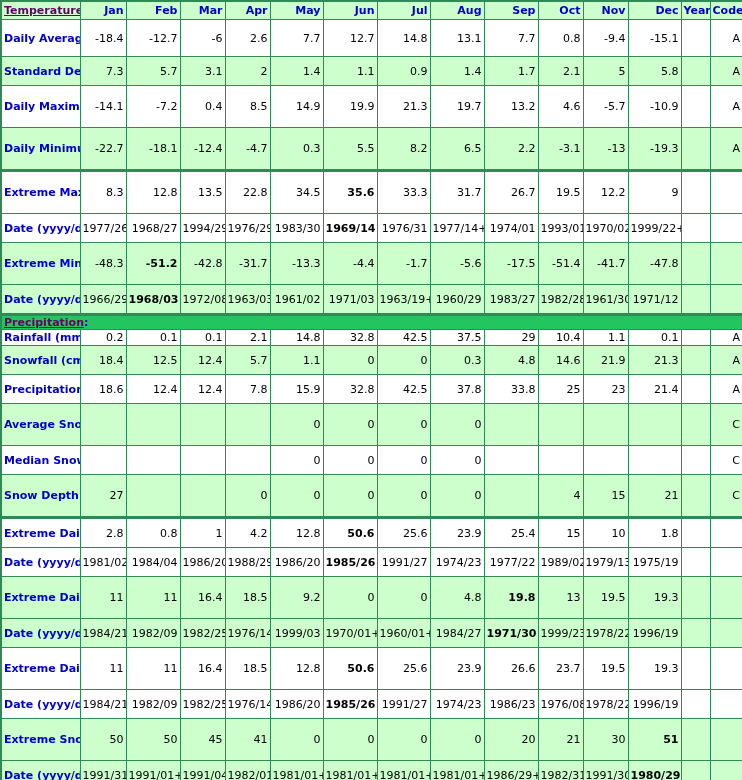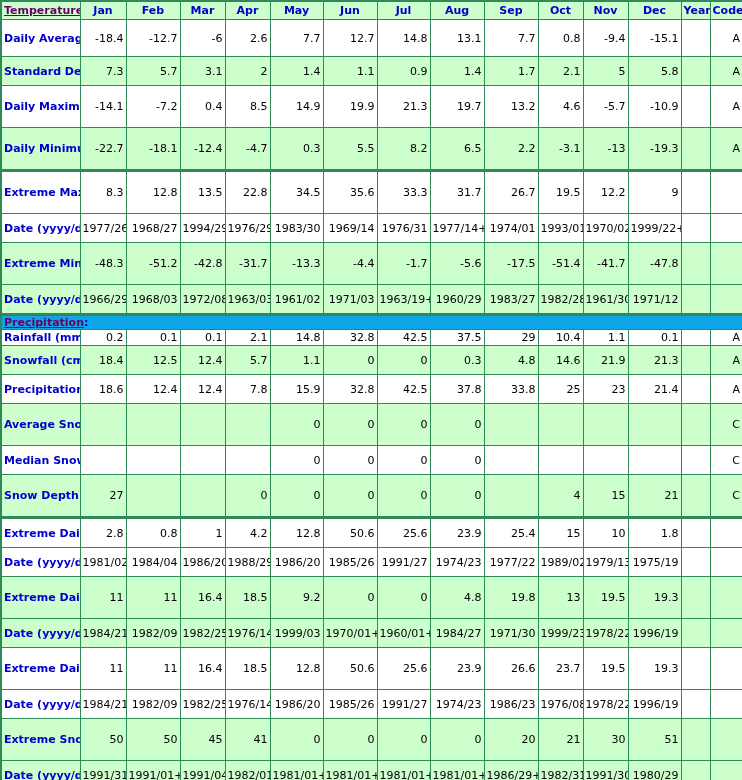"Temperature" table.climate th { text-align: center -> right }
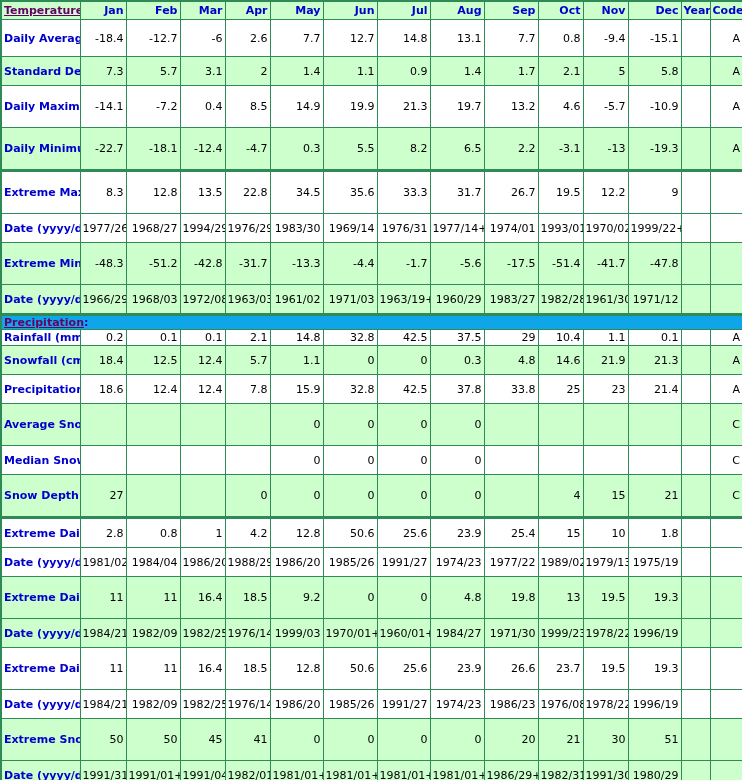"35.6" .bold { font-weight: normal -> bold }
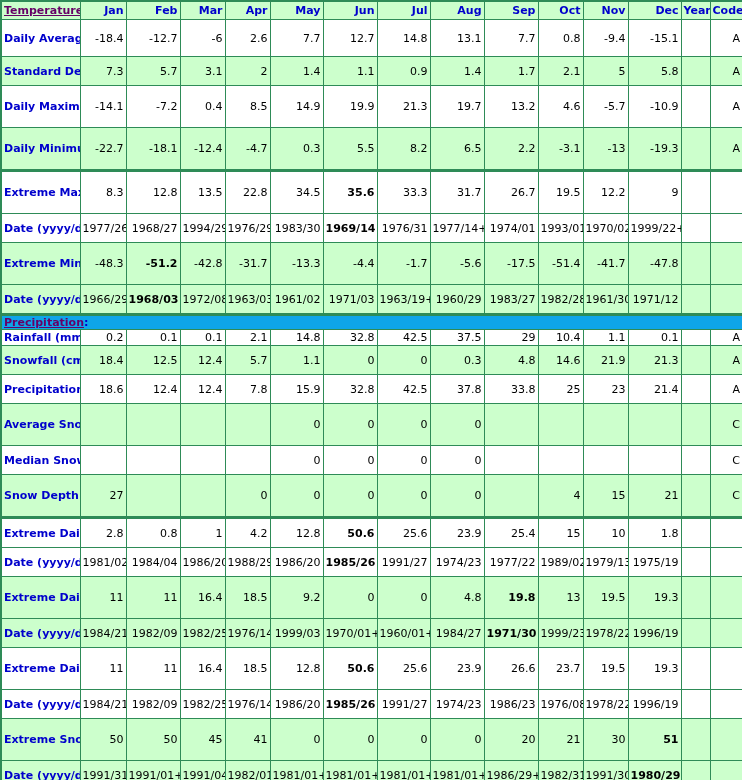"Precipitation:" tr.section td { background: #0ea5e9 -> #22c55e }
